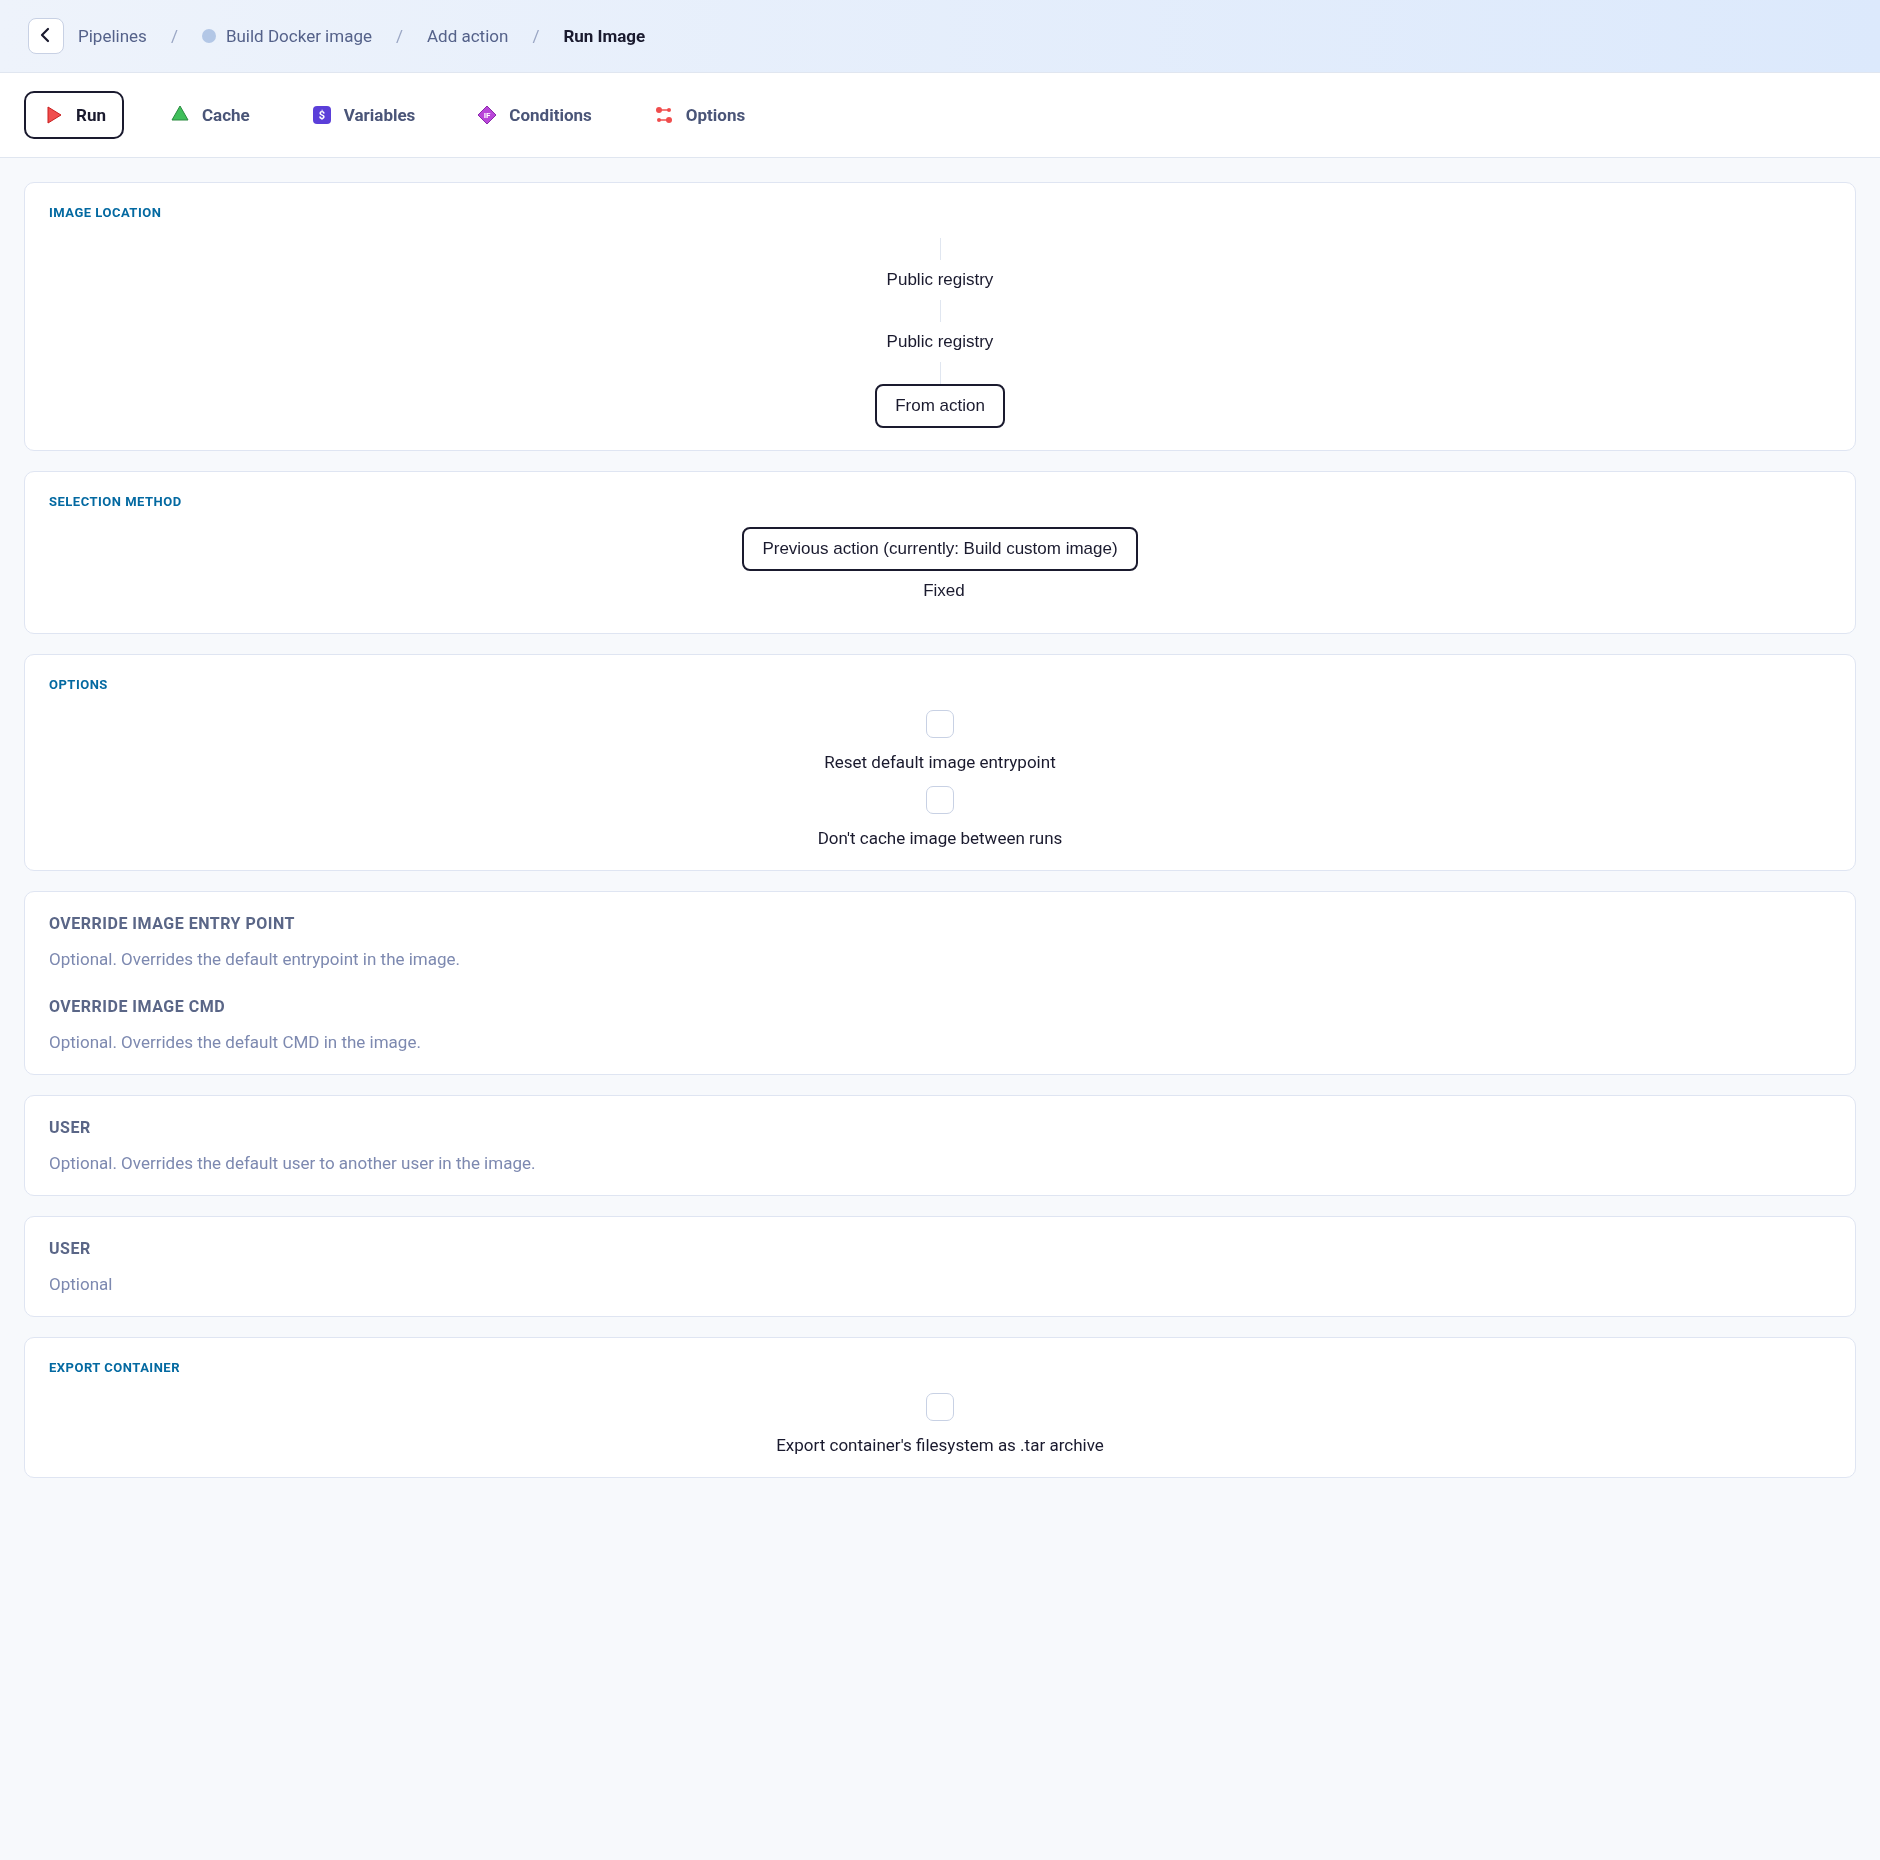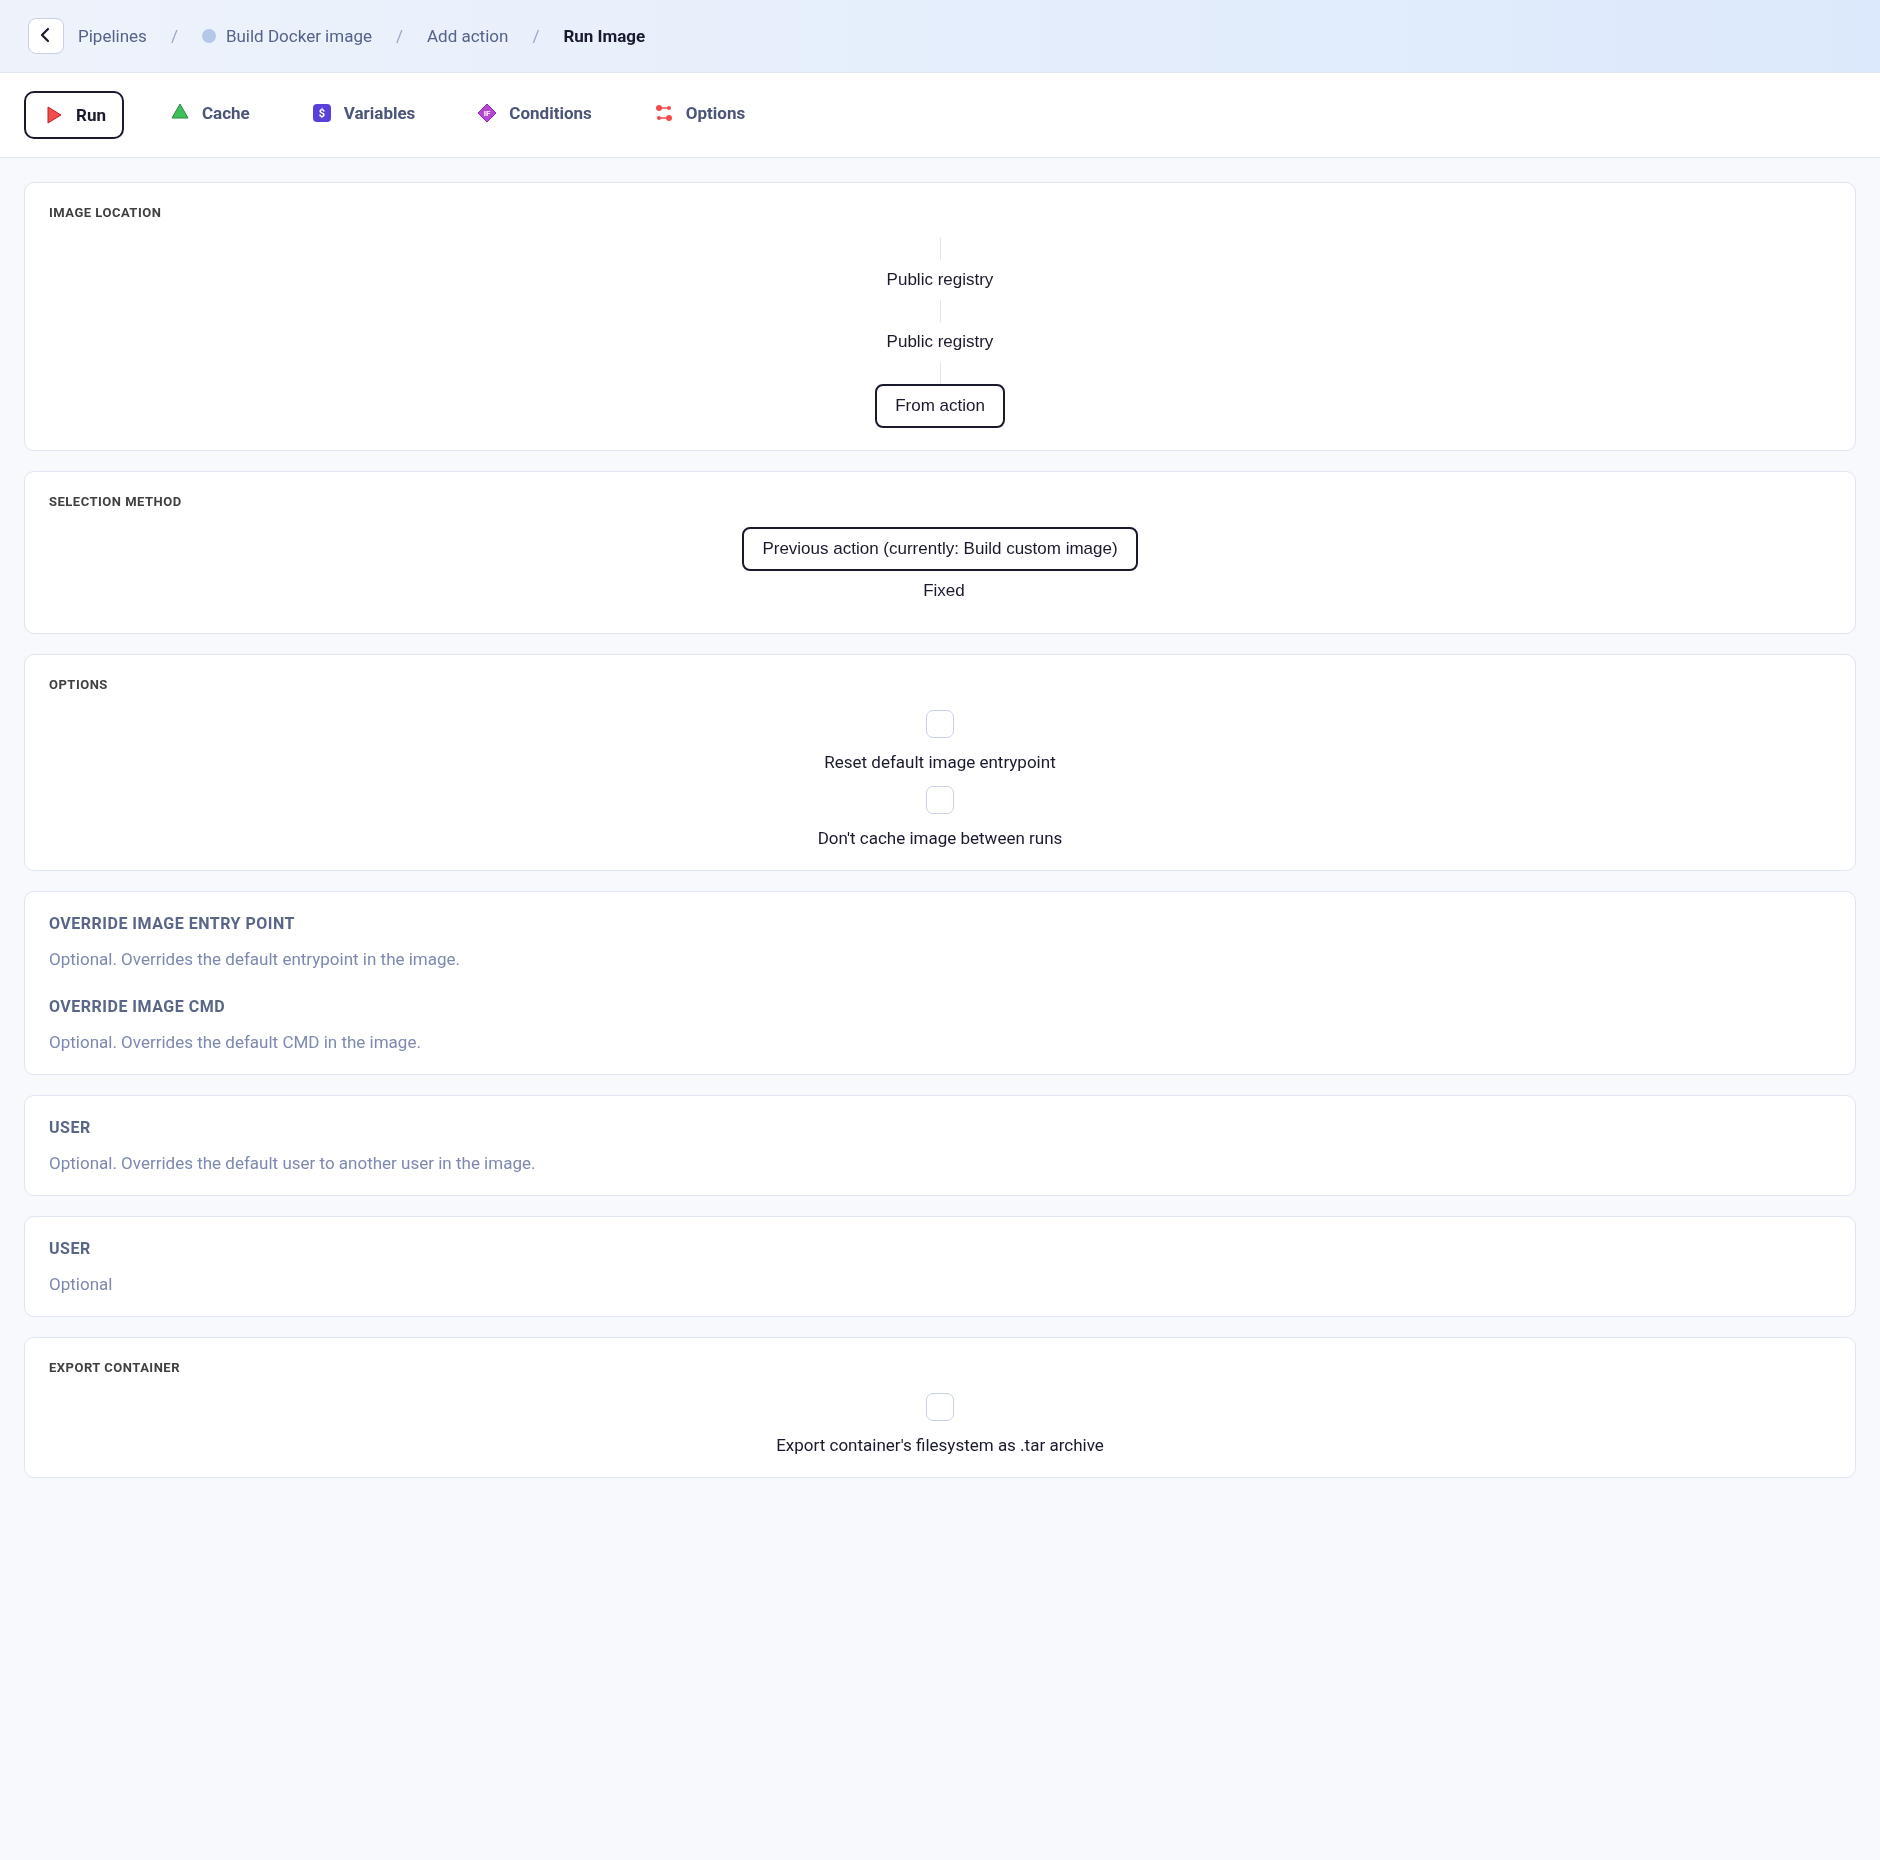"Run" .tabs-bar { align-items: flex-start -> center }
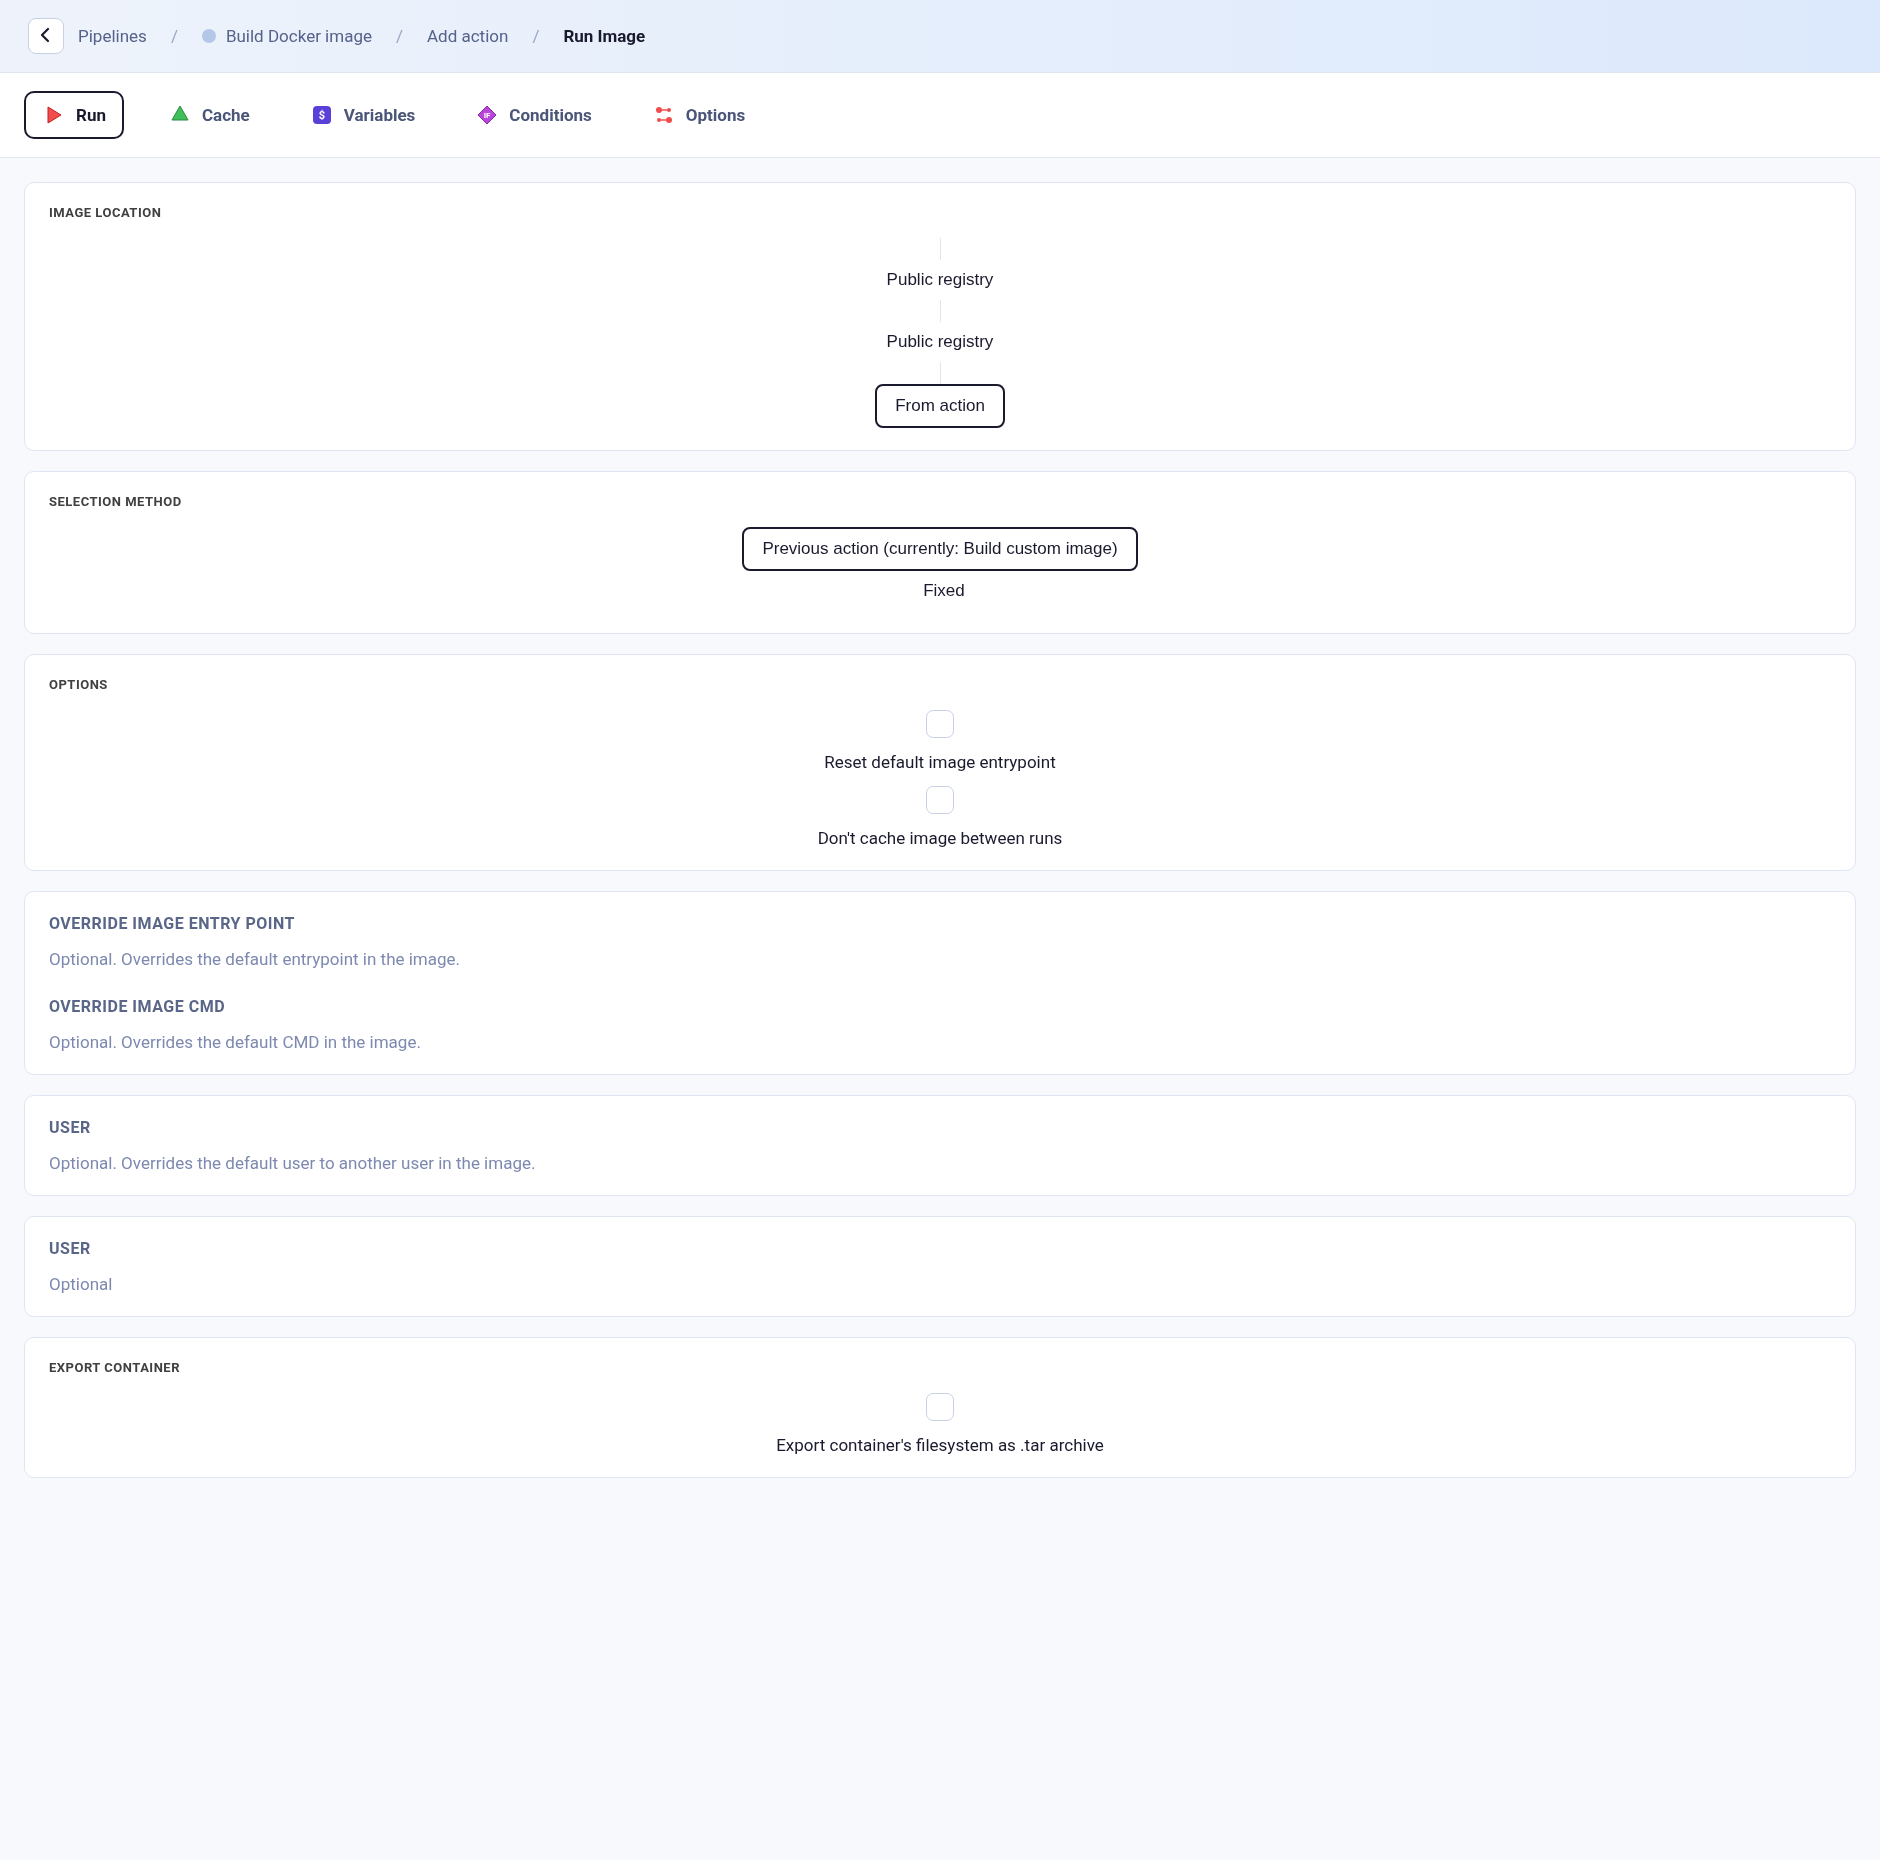"IMAGE LOCATION" .panel-label { color: #404040 -> #0369a1 }
